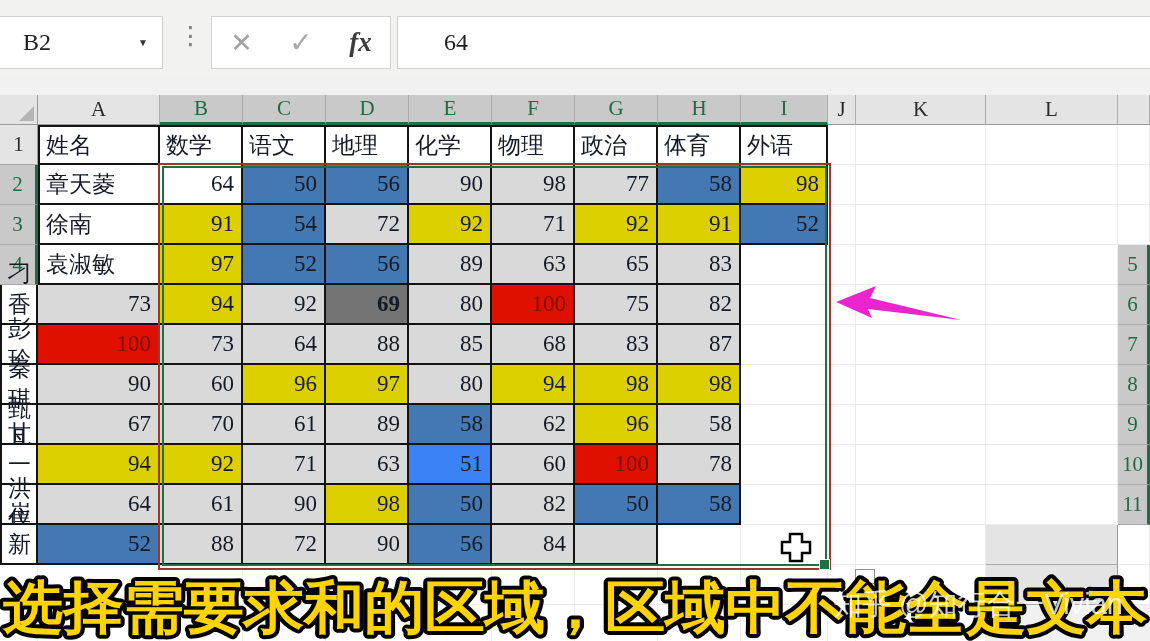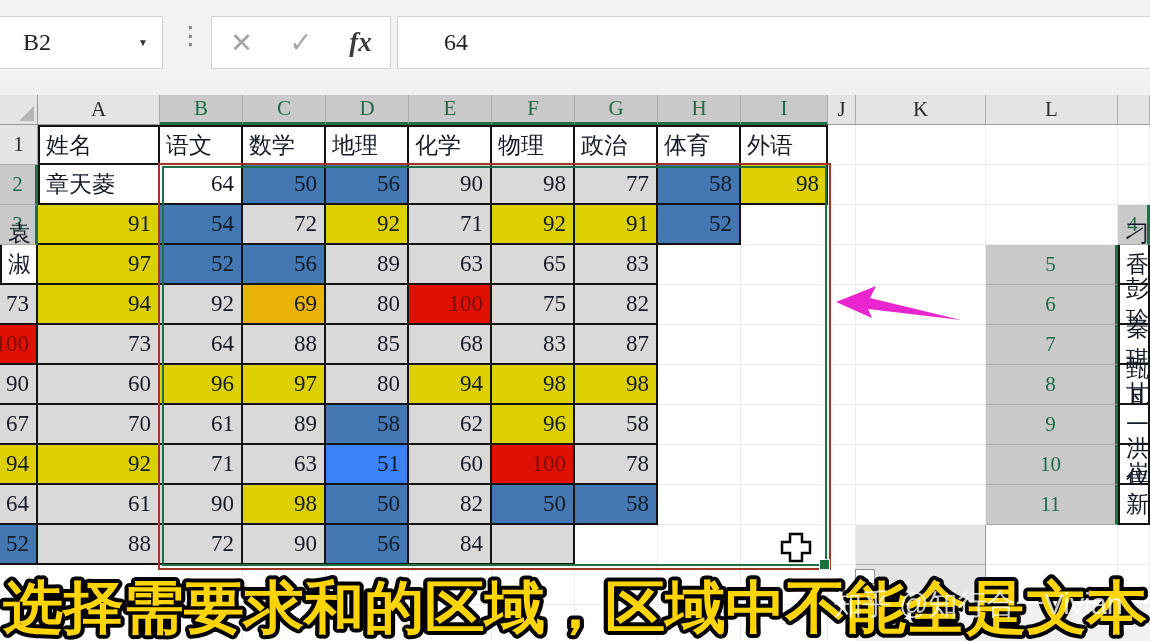"语文" div.tcell { order: before "数学" -> after "数学" }
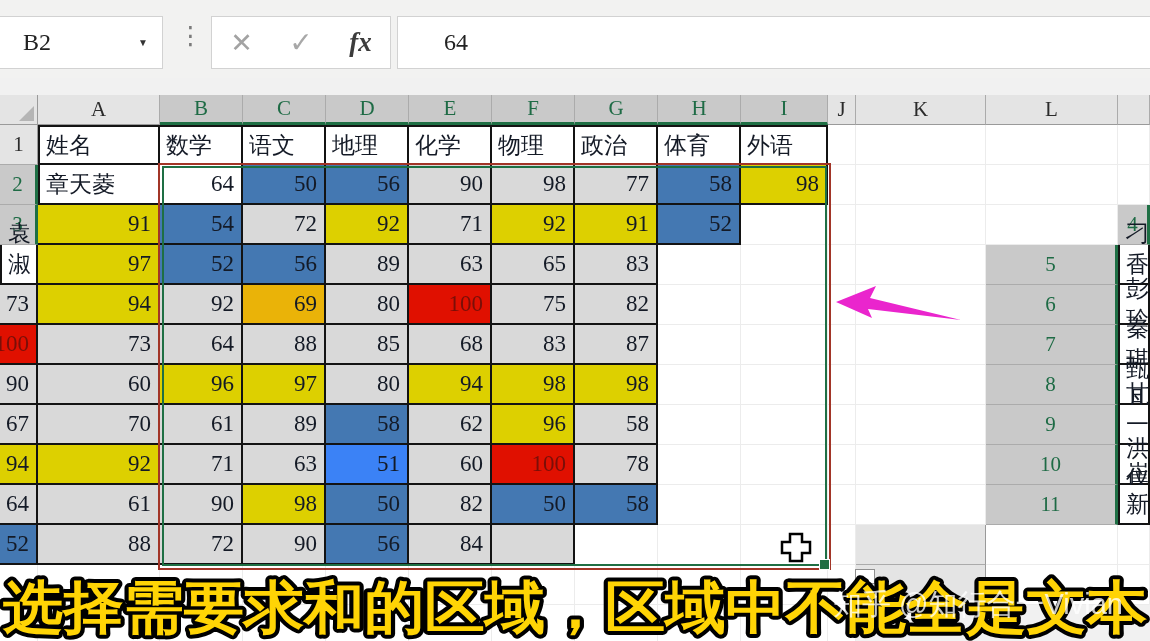"徐南" div.tcell { html: none -> <div>徐南</div> }
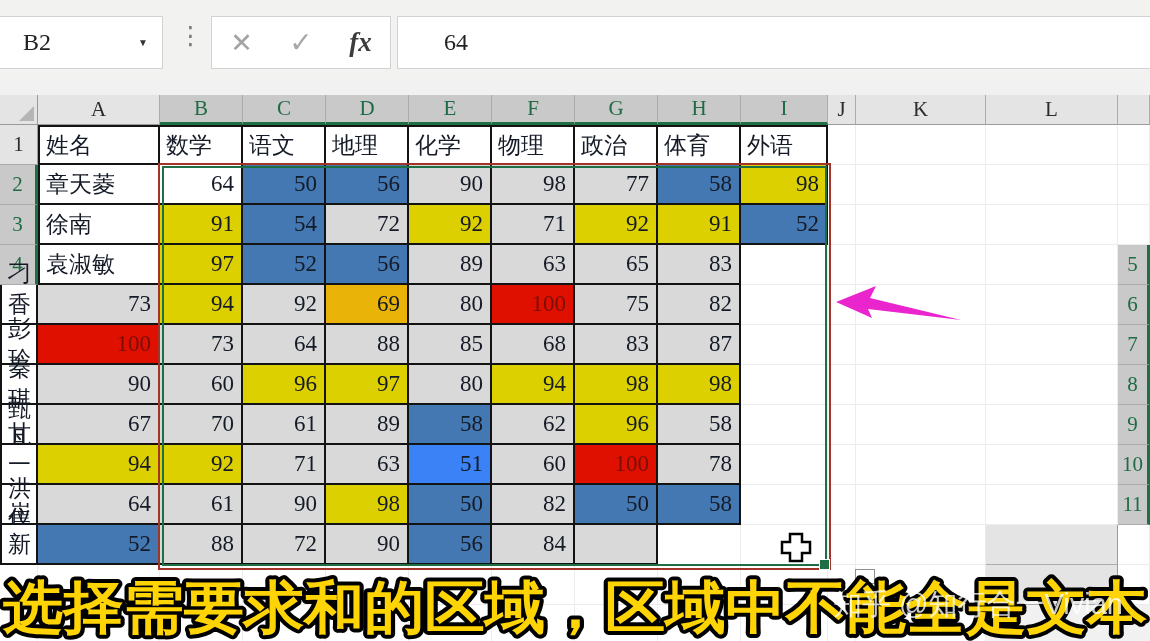"69" div.tcell { background: #eab308 -> #737373; font-weight: none -> bold }
